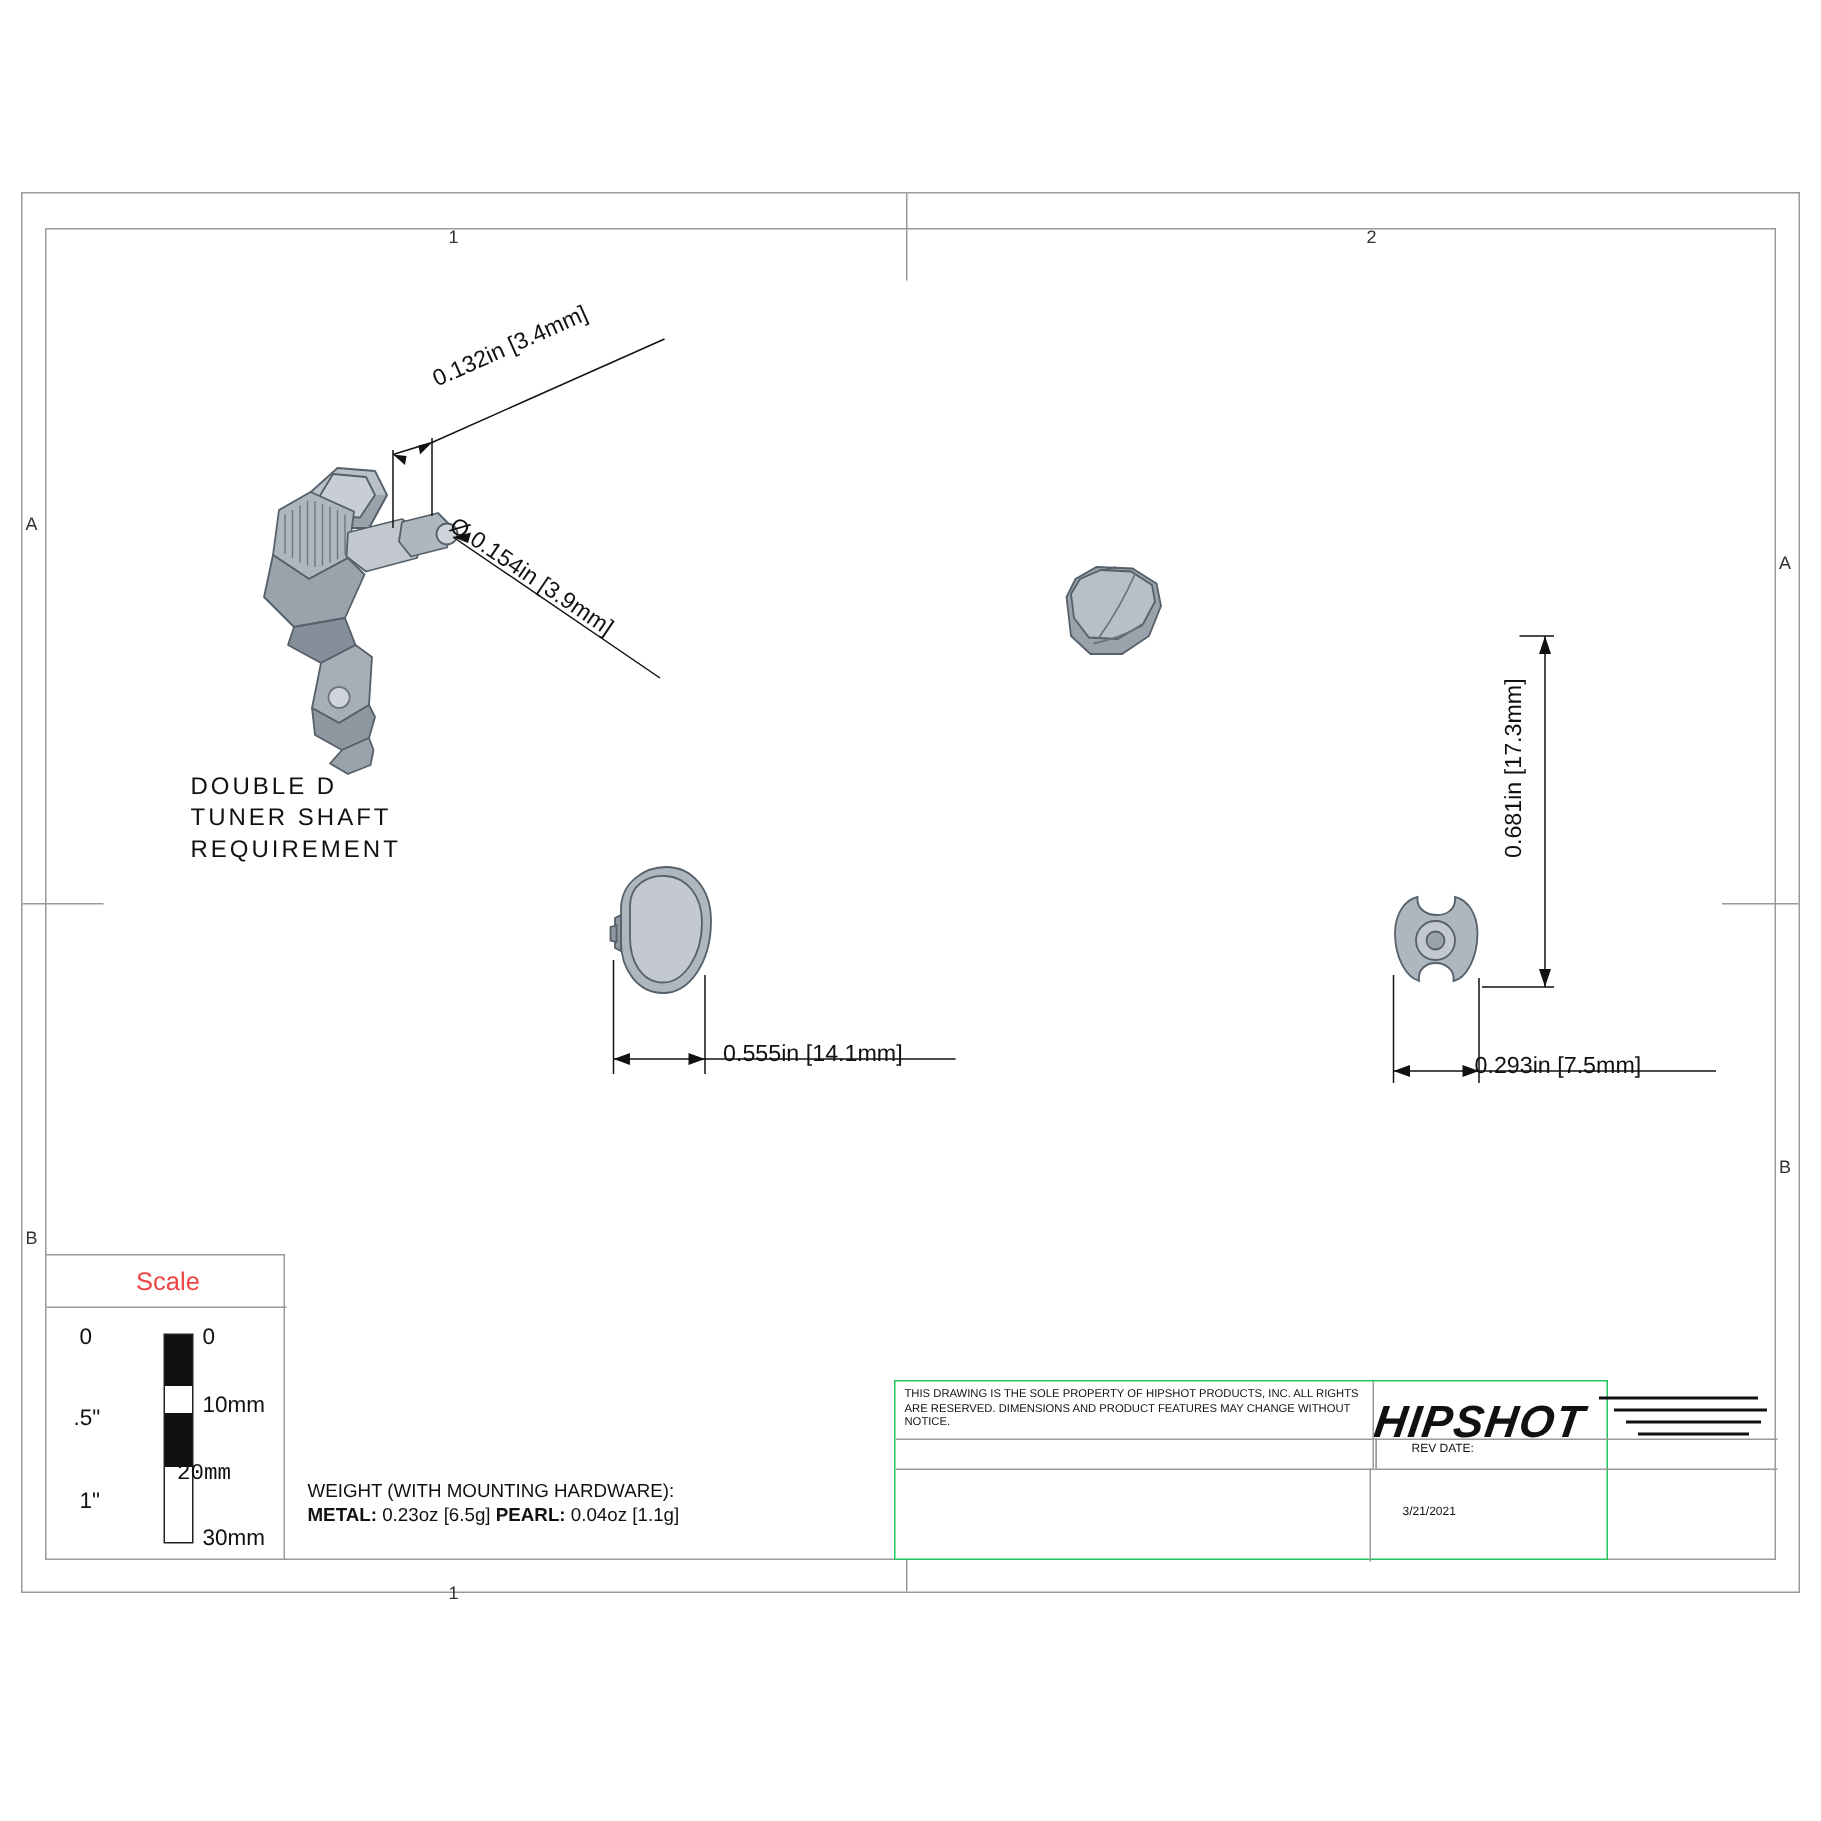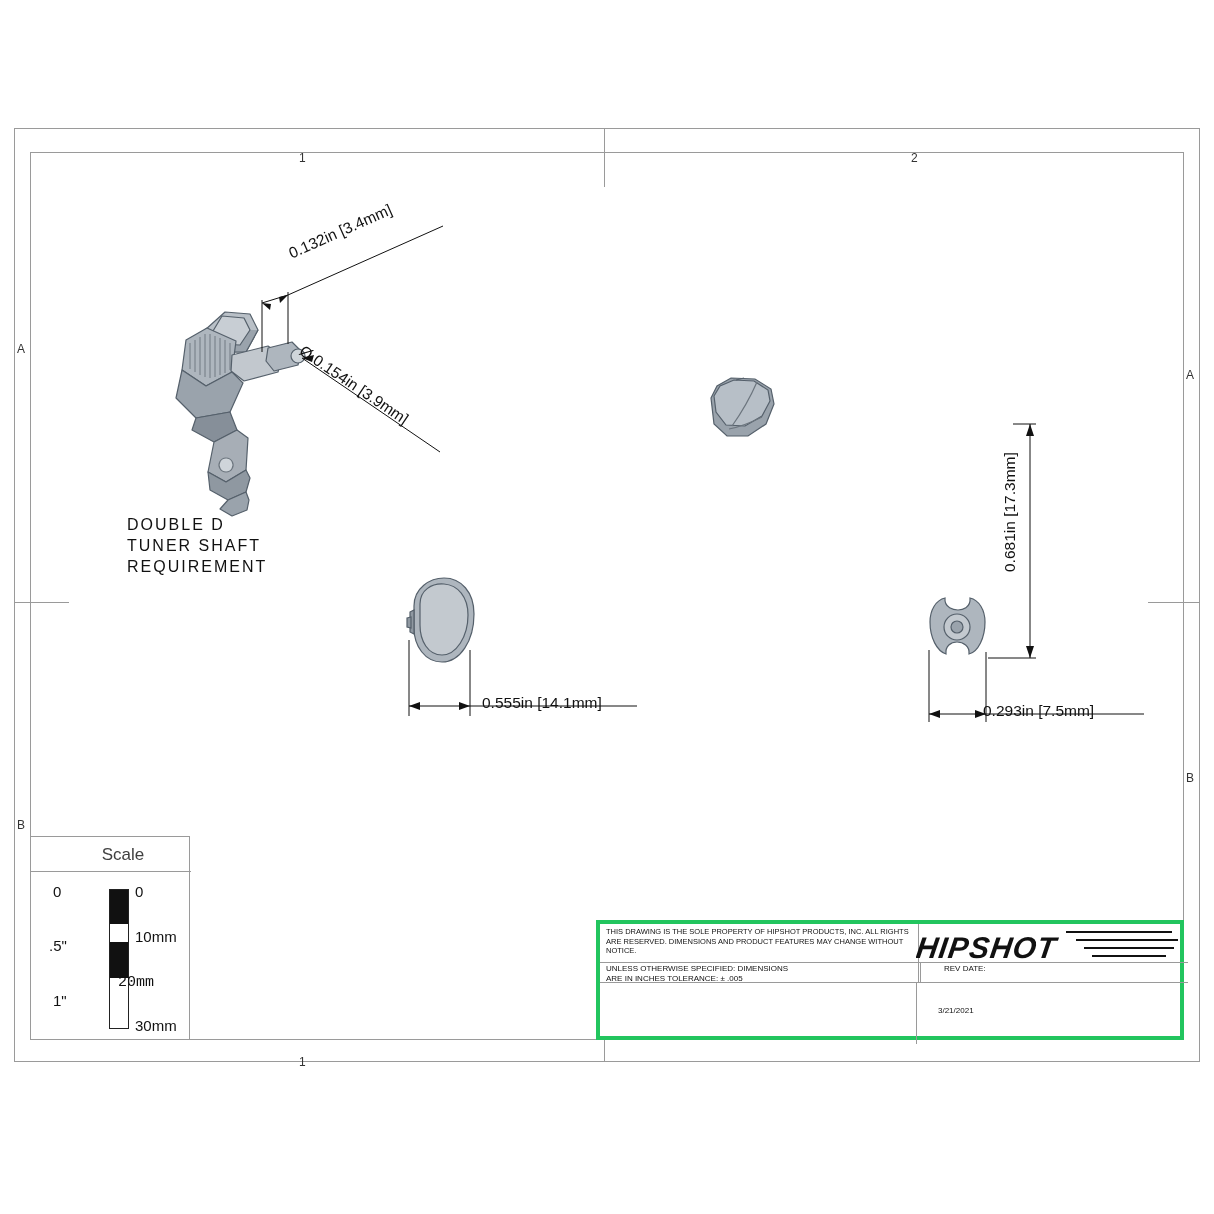"Scale" .scale-title { color: #404040 -> #ef4444; left: 12px -> 1px }
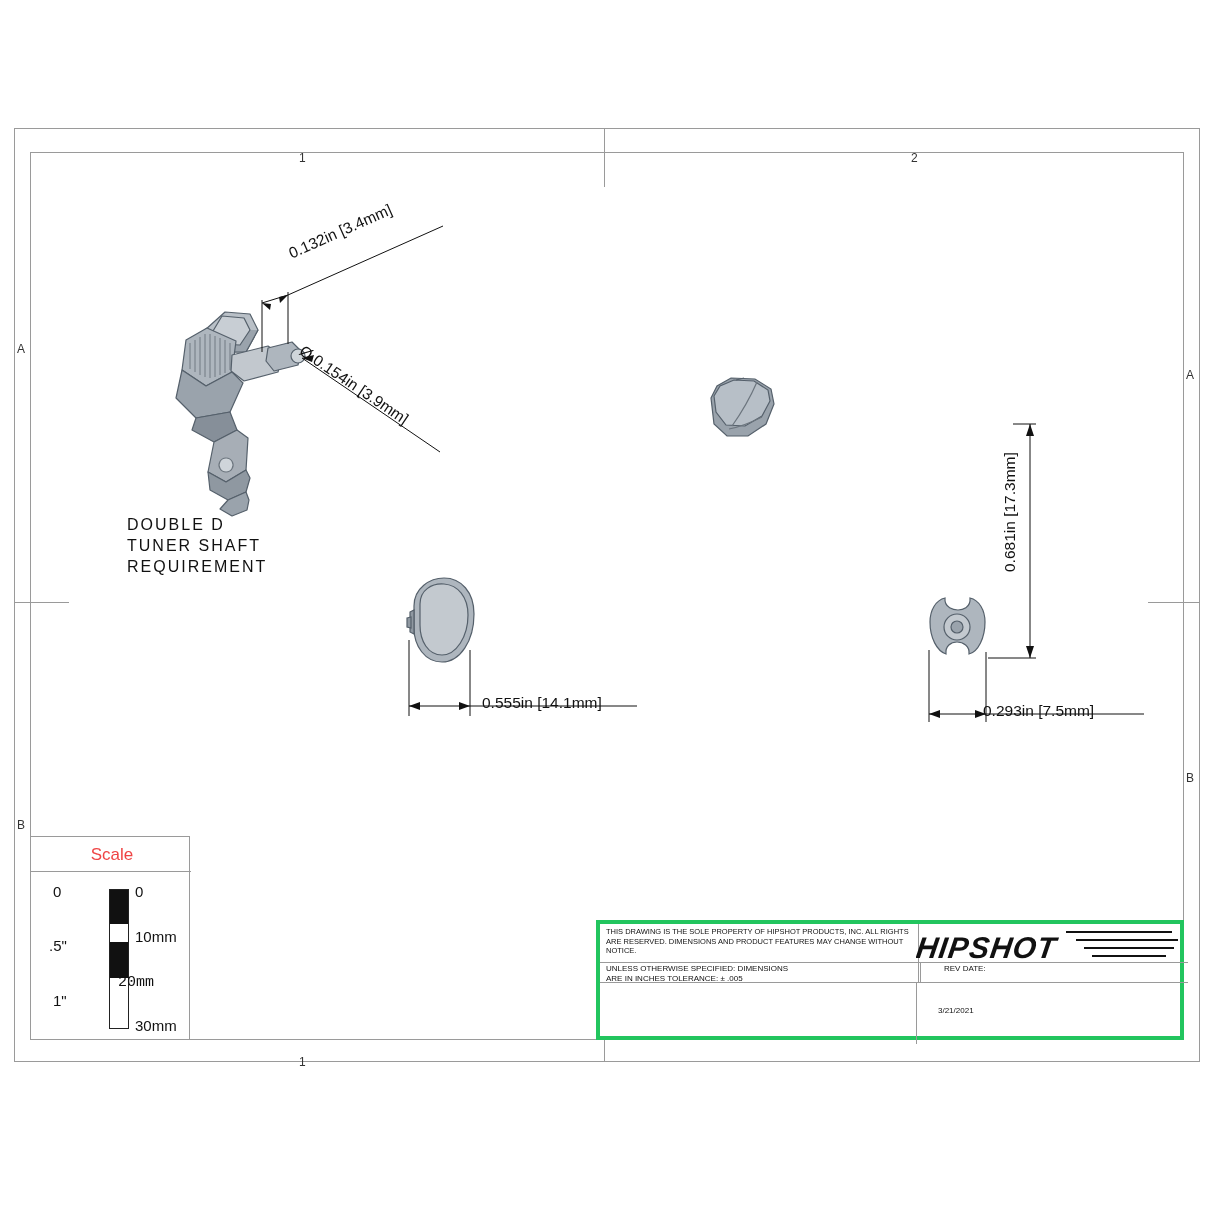"THIS DRAWING IS THE SOLE" .tb { border: 4px solid #22c55e -> 1px solid #22c55e; width: 588px -> 476px }
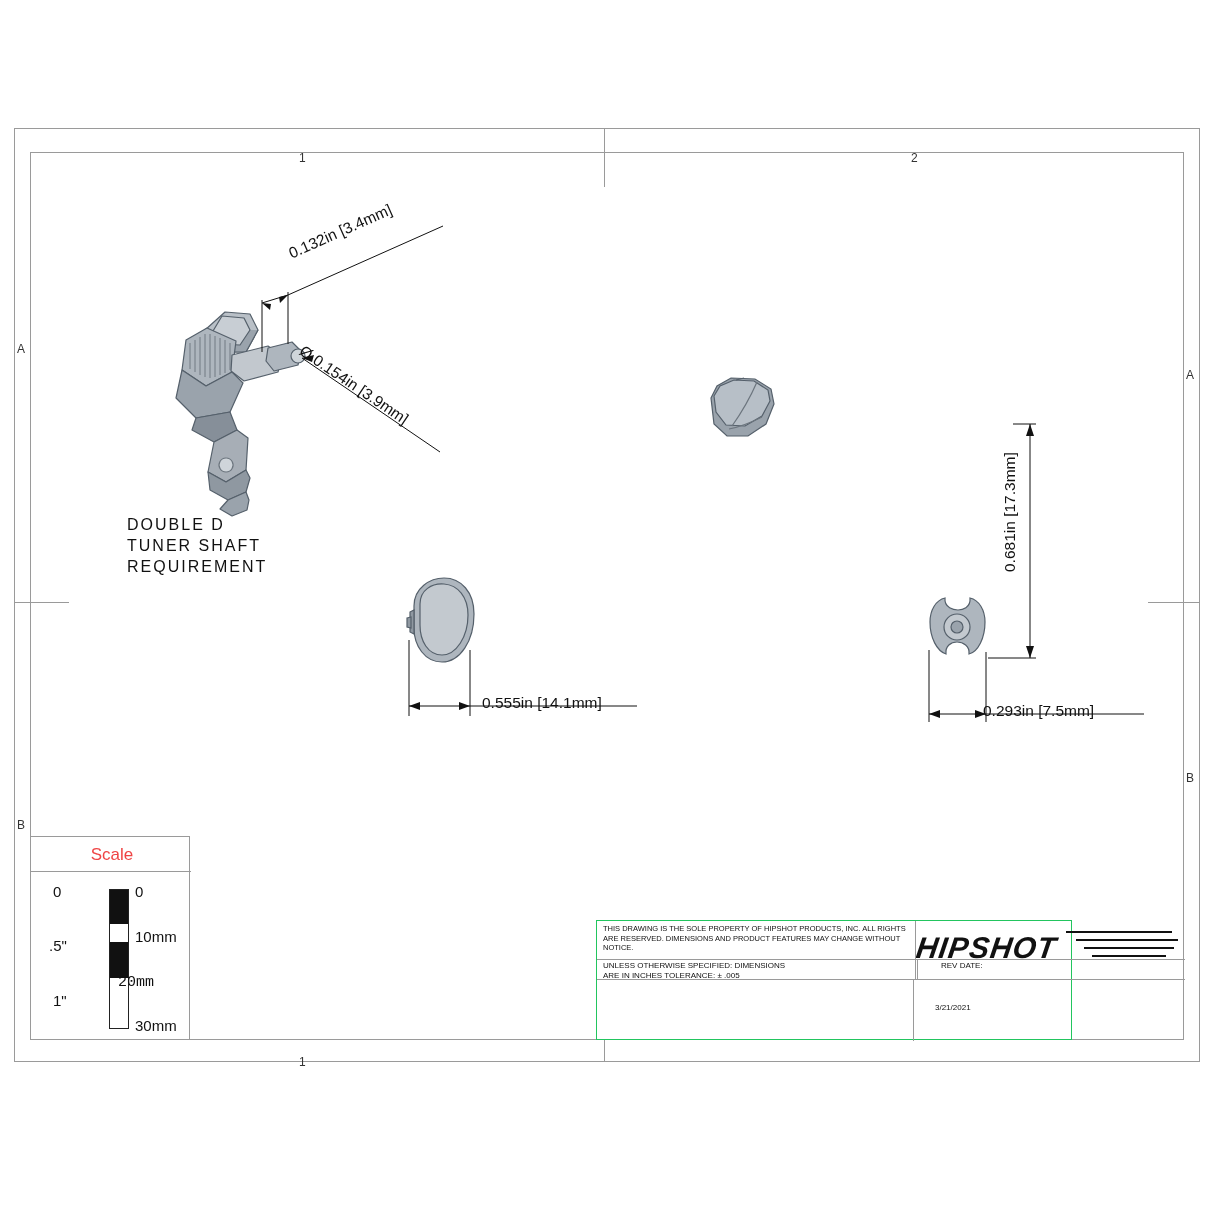"UNLESS OTHERWISE SPECIFIED: DIMENSIONS" div.tb-text { html: <div>UNLESS OTHERWISE SPECIFIED: DIMENSIONS ARE IN INCHES TOLERANCE: ± .005</div> -> none }
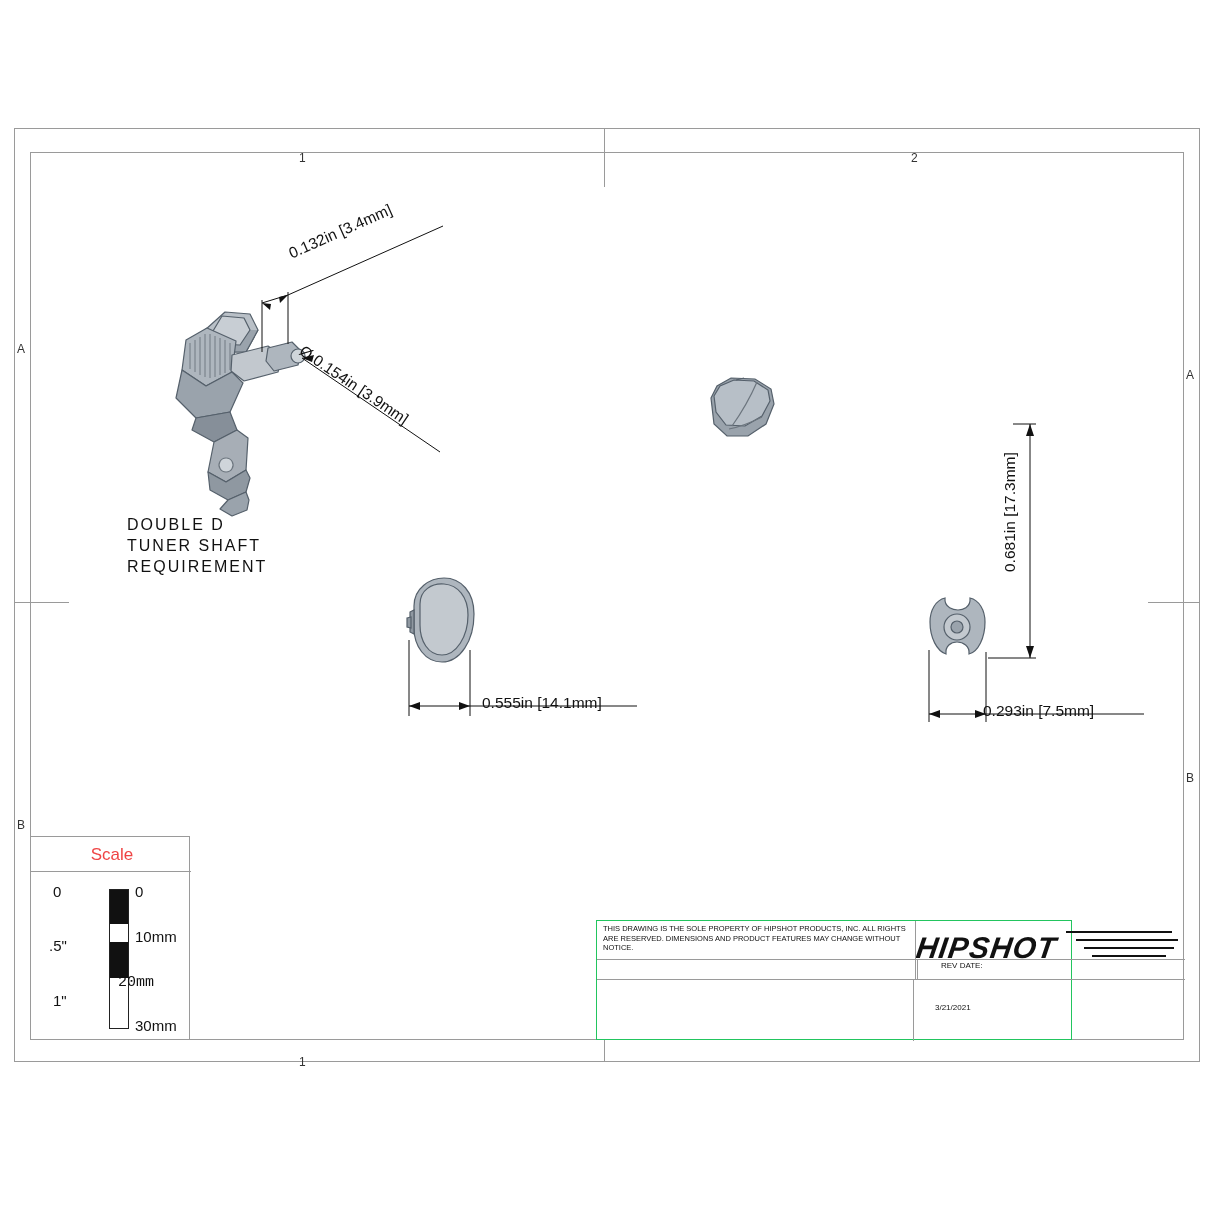"WEIGHT (WITH MOUNTING HARDWARE):" div.weight { html: none -> <div> <span>WEIGHT (WITH MOUNTING HARDWARE):</span><br> <b>METAL:</b><span> 0.23oz [6.5g] </span><b>PEARL:</b><span> 0.04oz [1.1g]</span> </div> }
